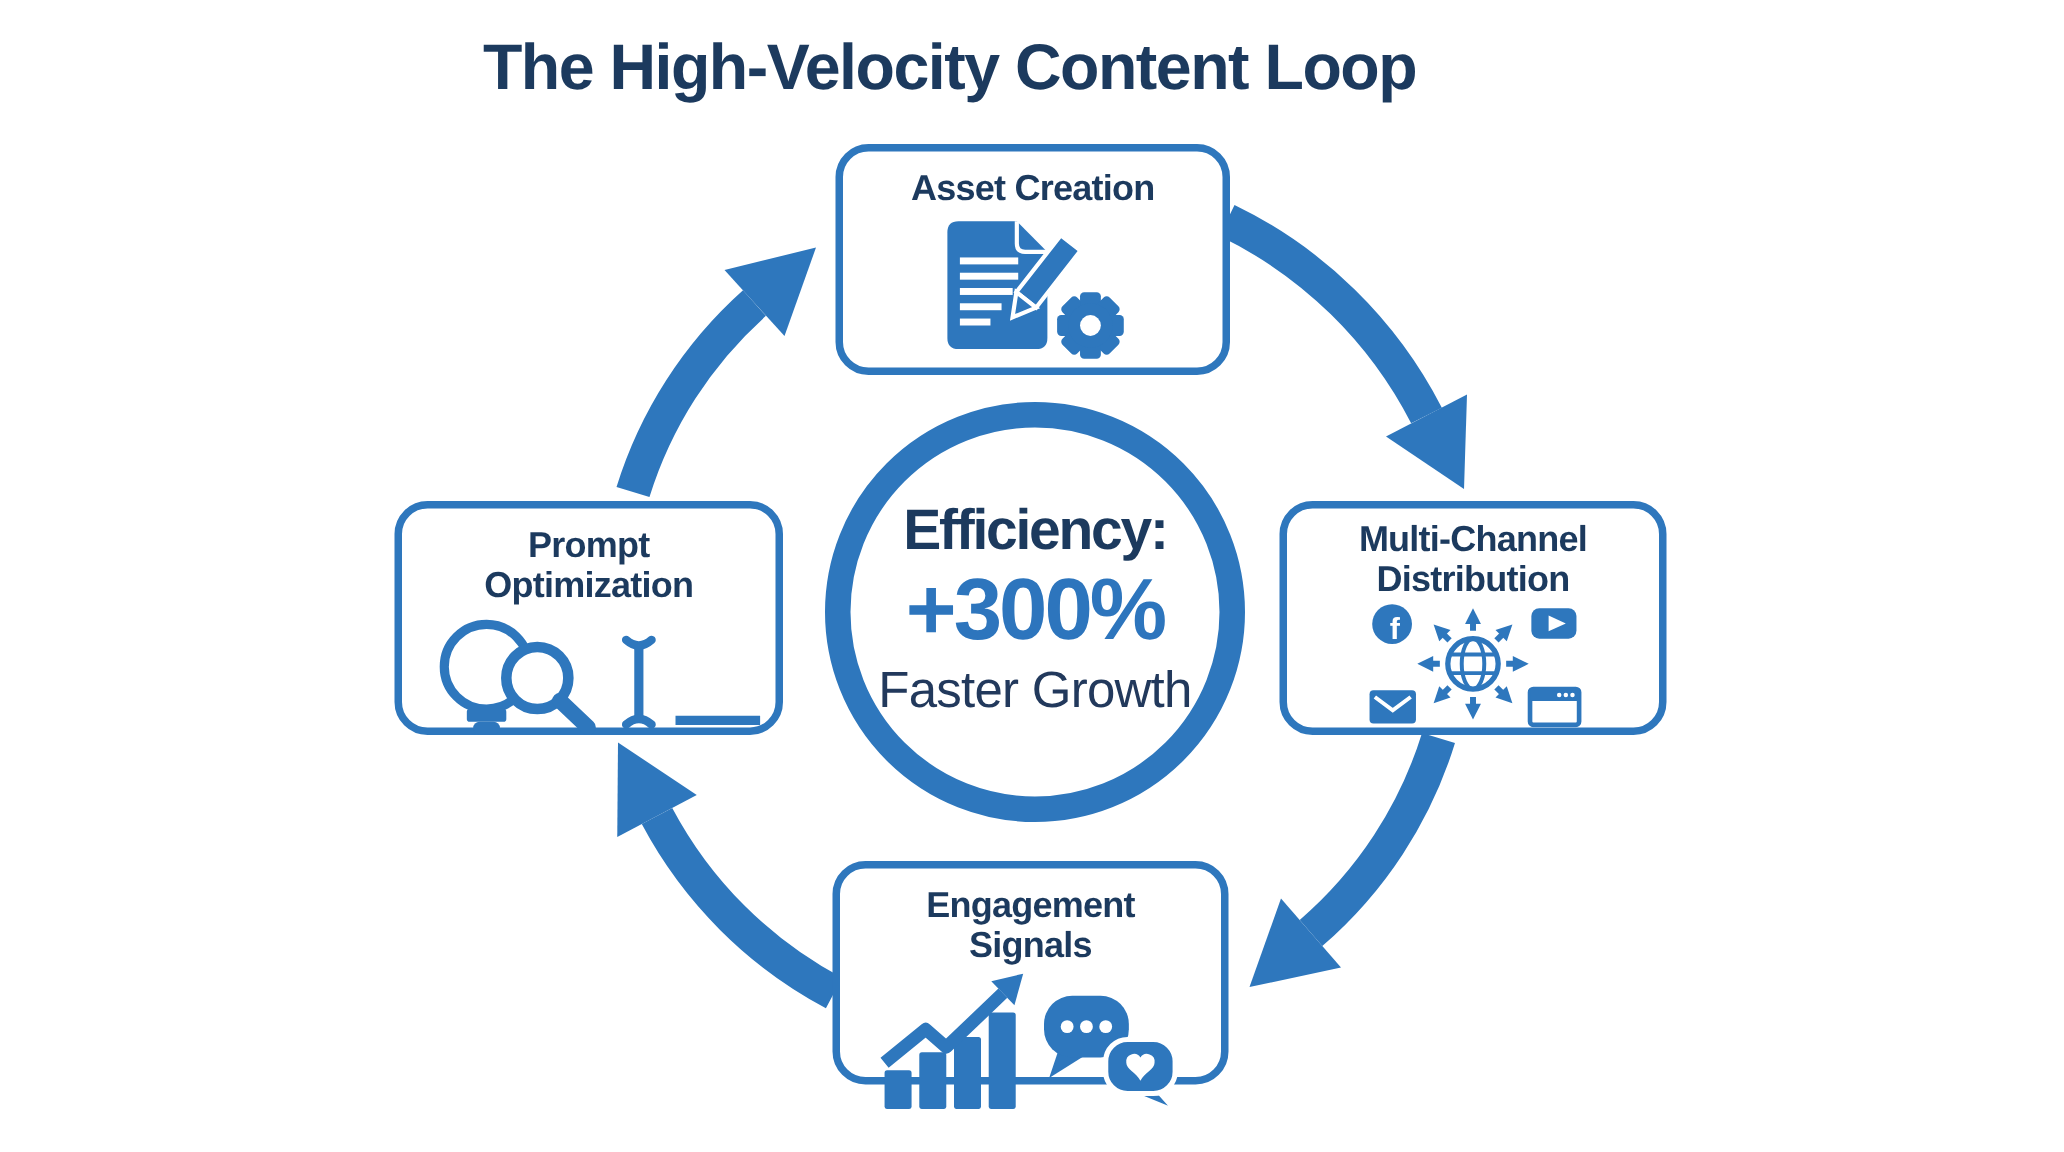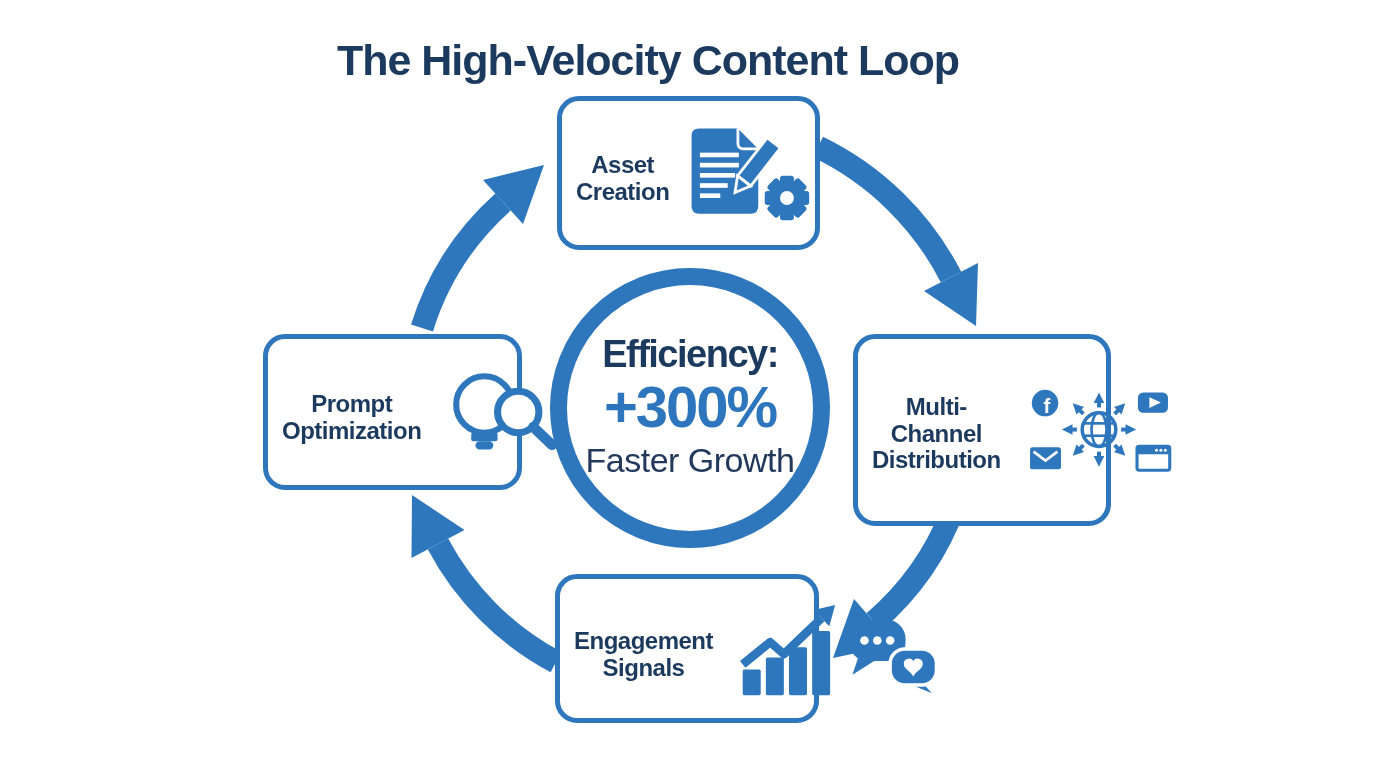"The High-Velocity Content Loop" .page-title { margin: 16px -> 1px }
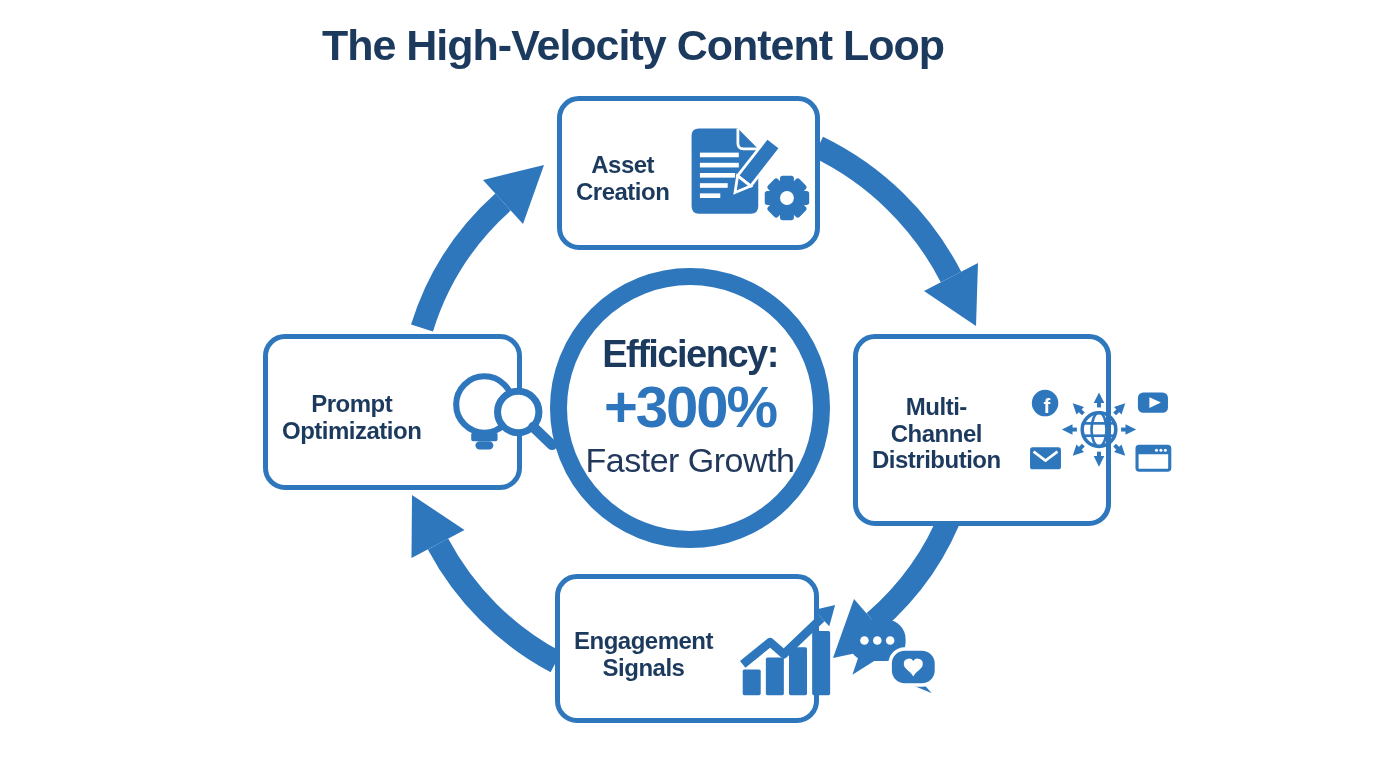"Asset Creation" .node { flex-direction: row -> column }
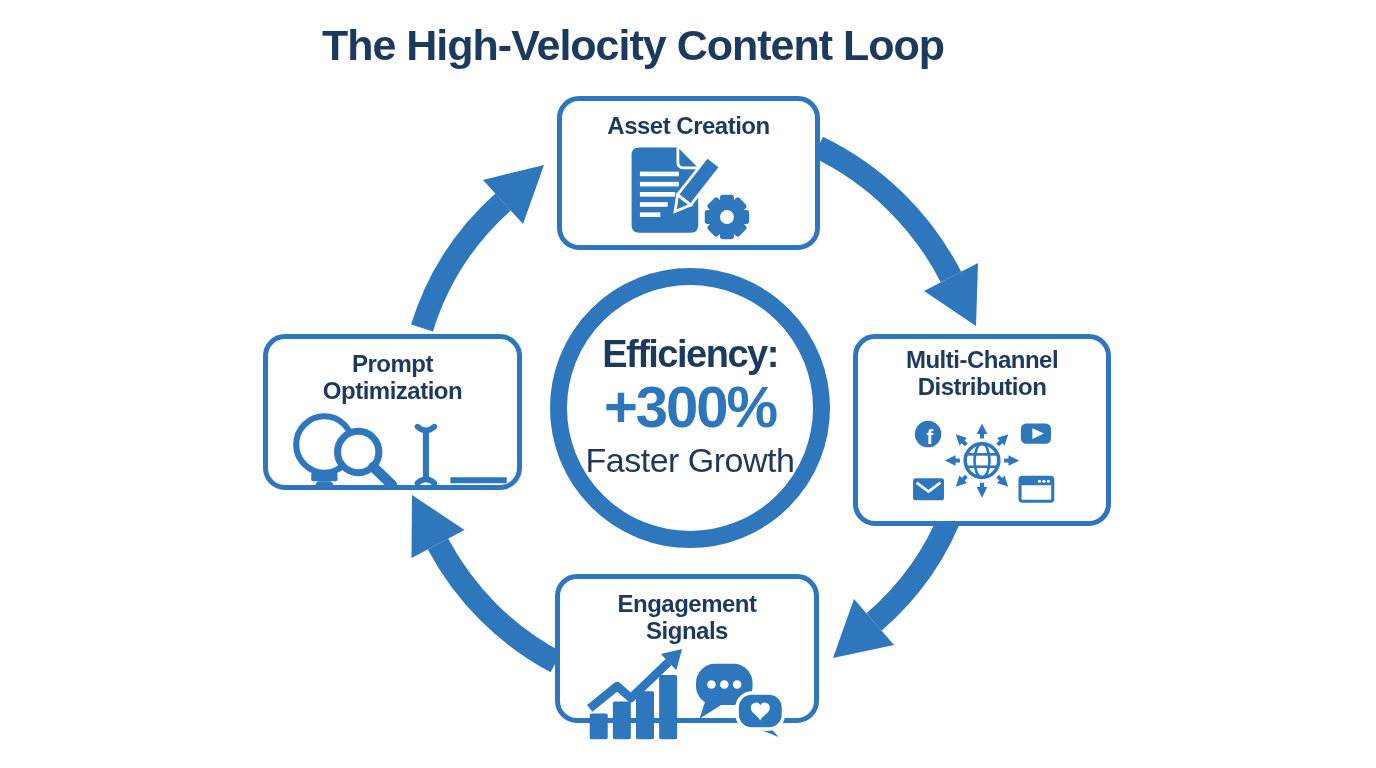"Multi-Channel Distribution" .node-right { height: 192px -> 156px }
